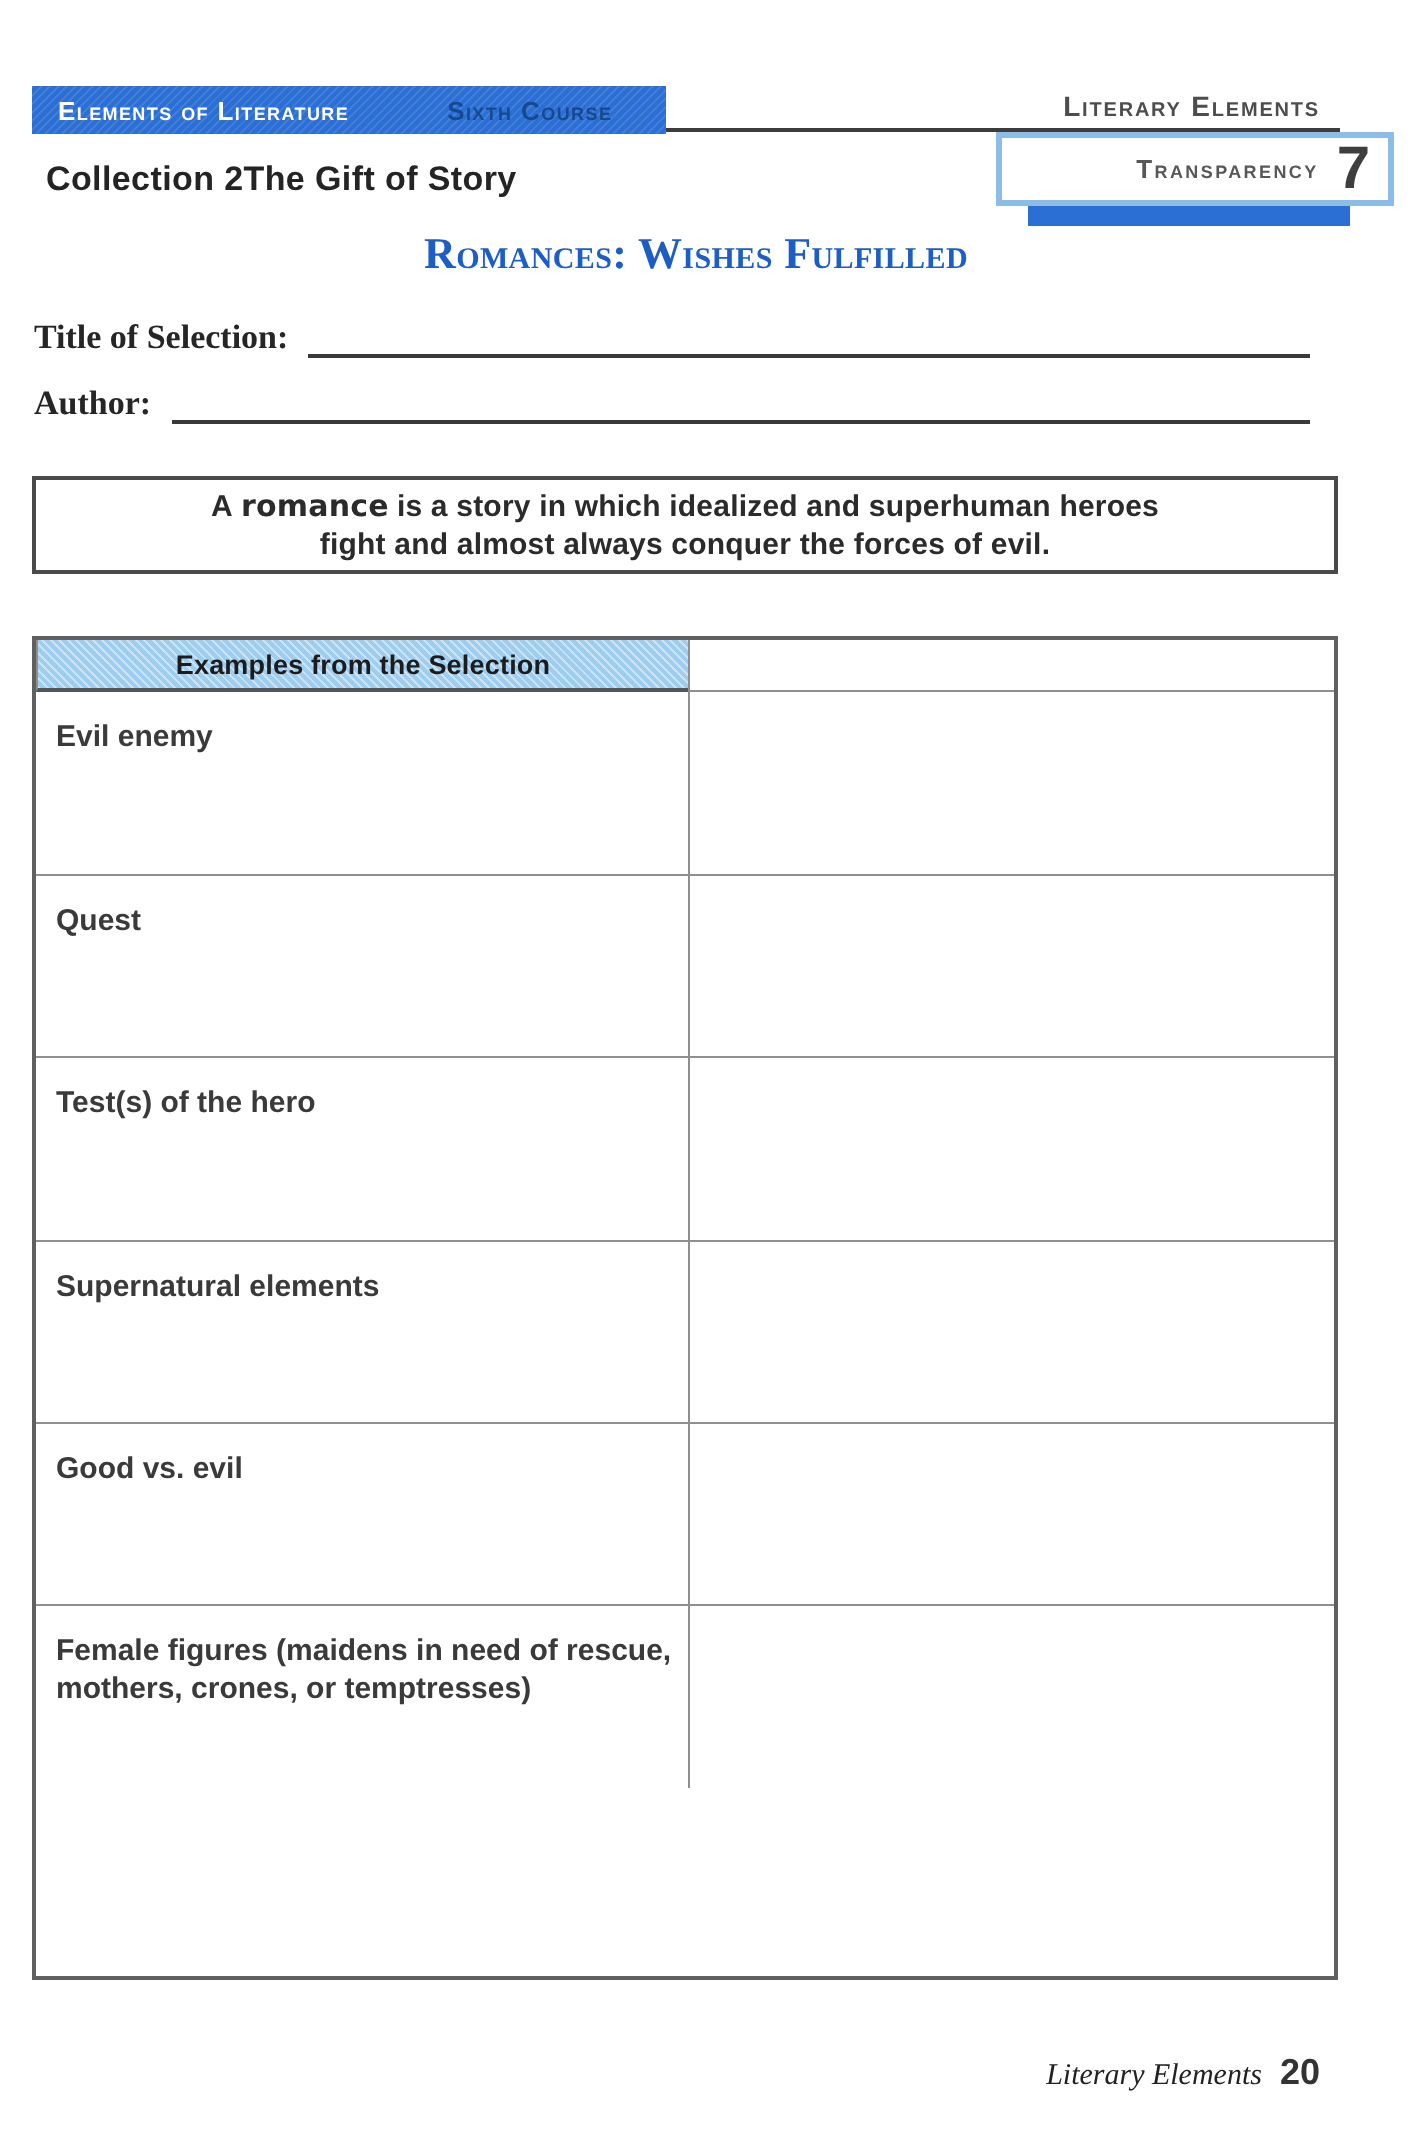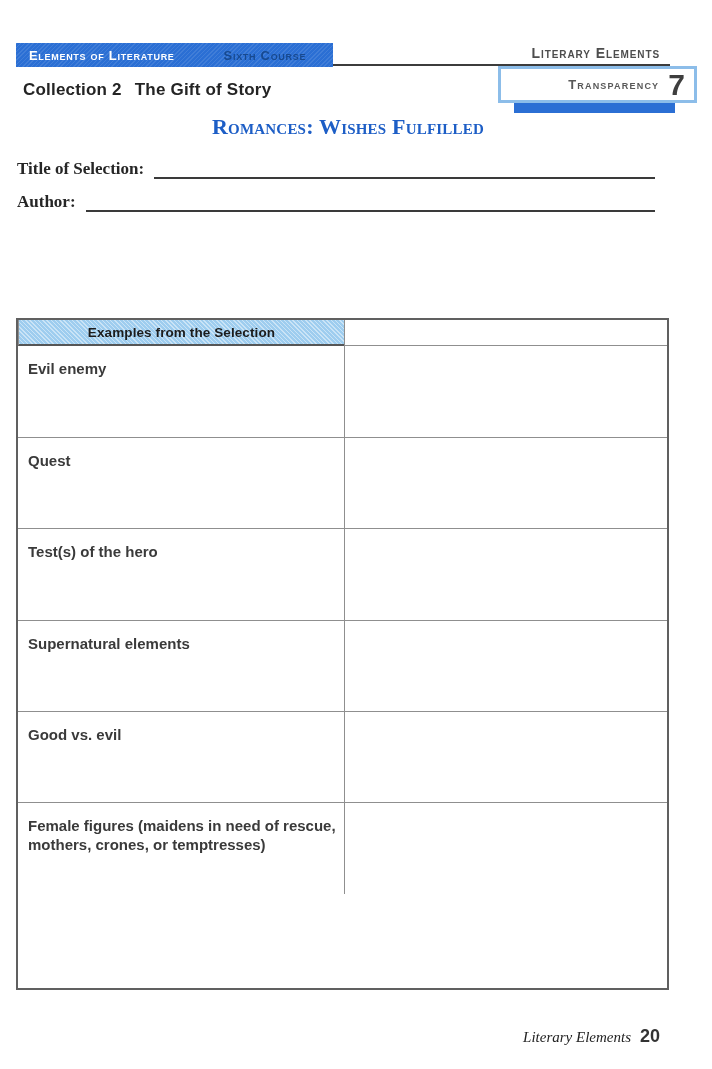"Collection 2" .collection { gap: 13px -> none }
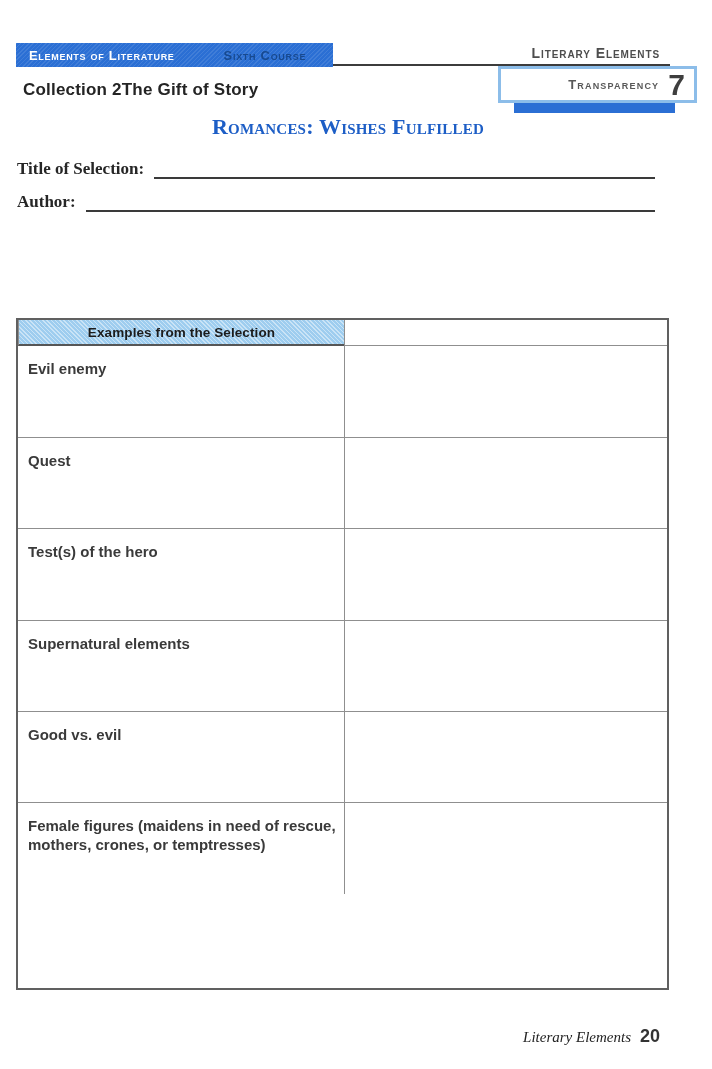"A romance is a story" div.def-box { html: none -> <div> <div> <span>A</span><span>romance</span><span>is a story in which idealized and superhuman heroes</span> </div> <div>fight and almost always conquer the forces of evil.</div> </div> }
